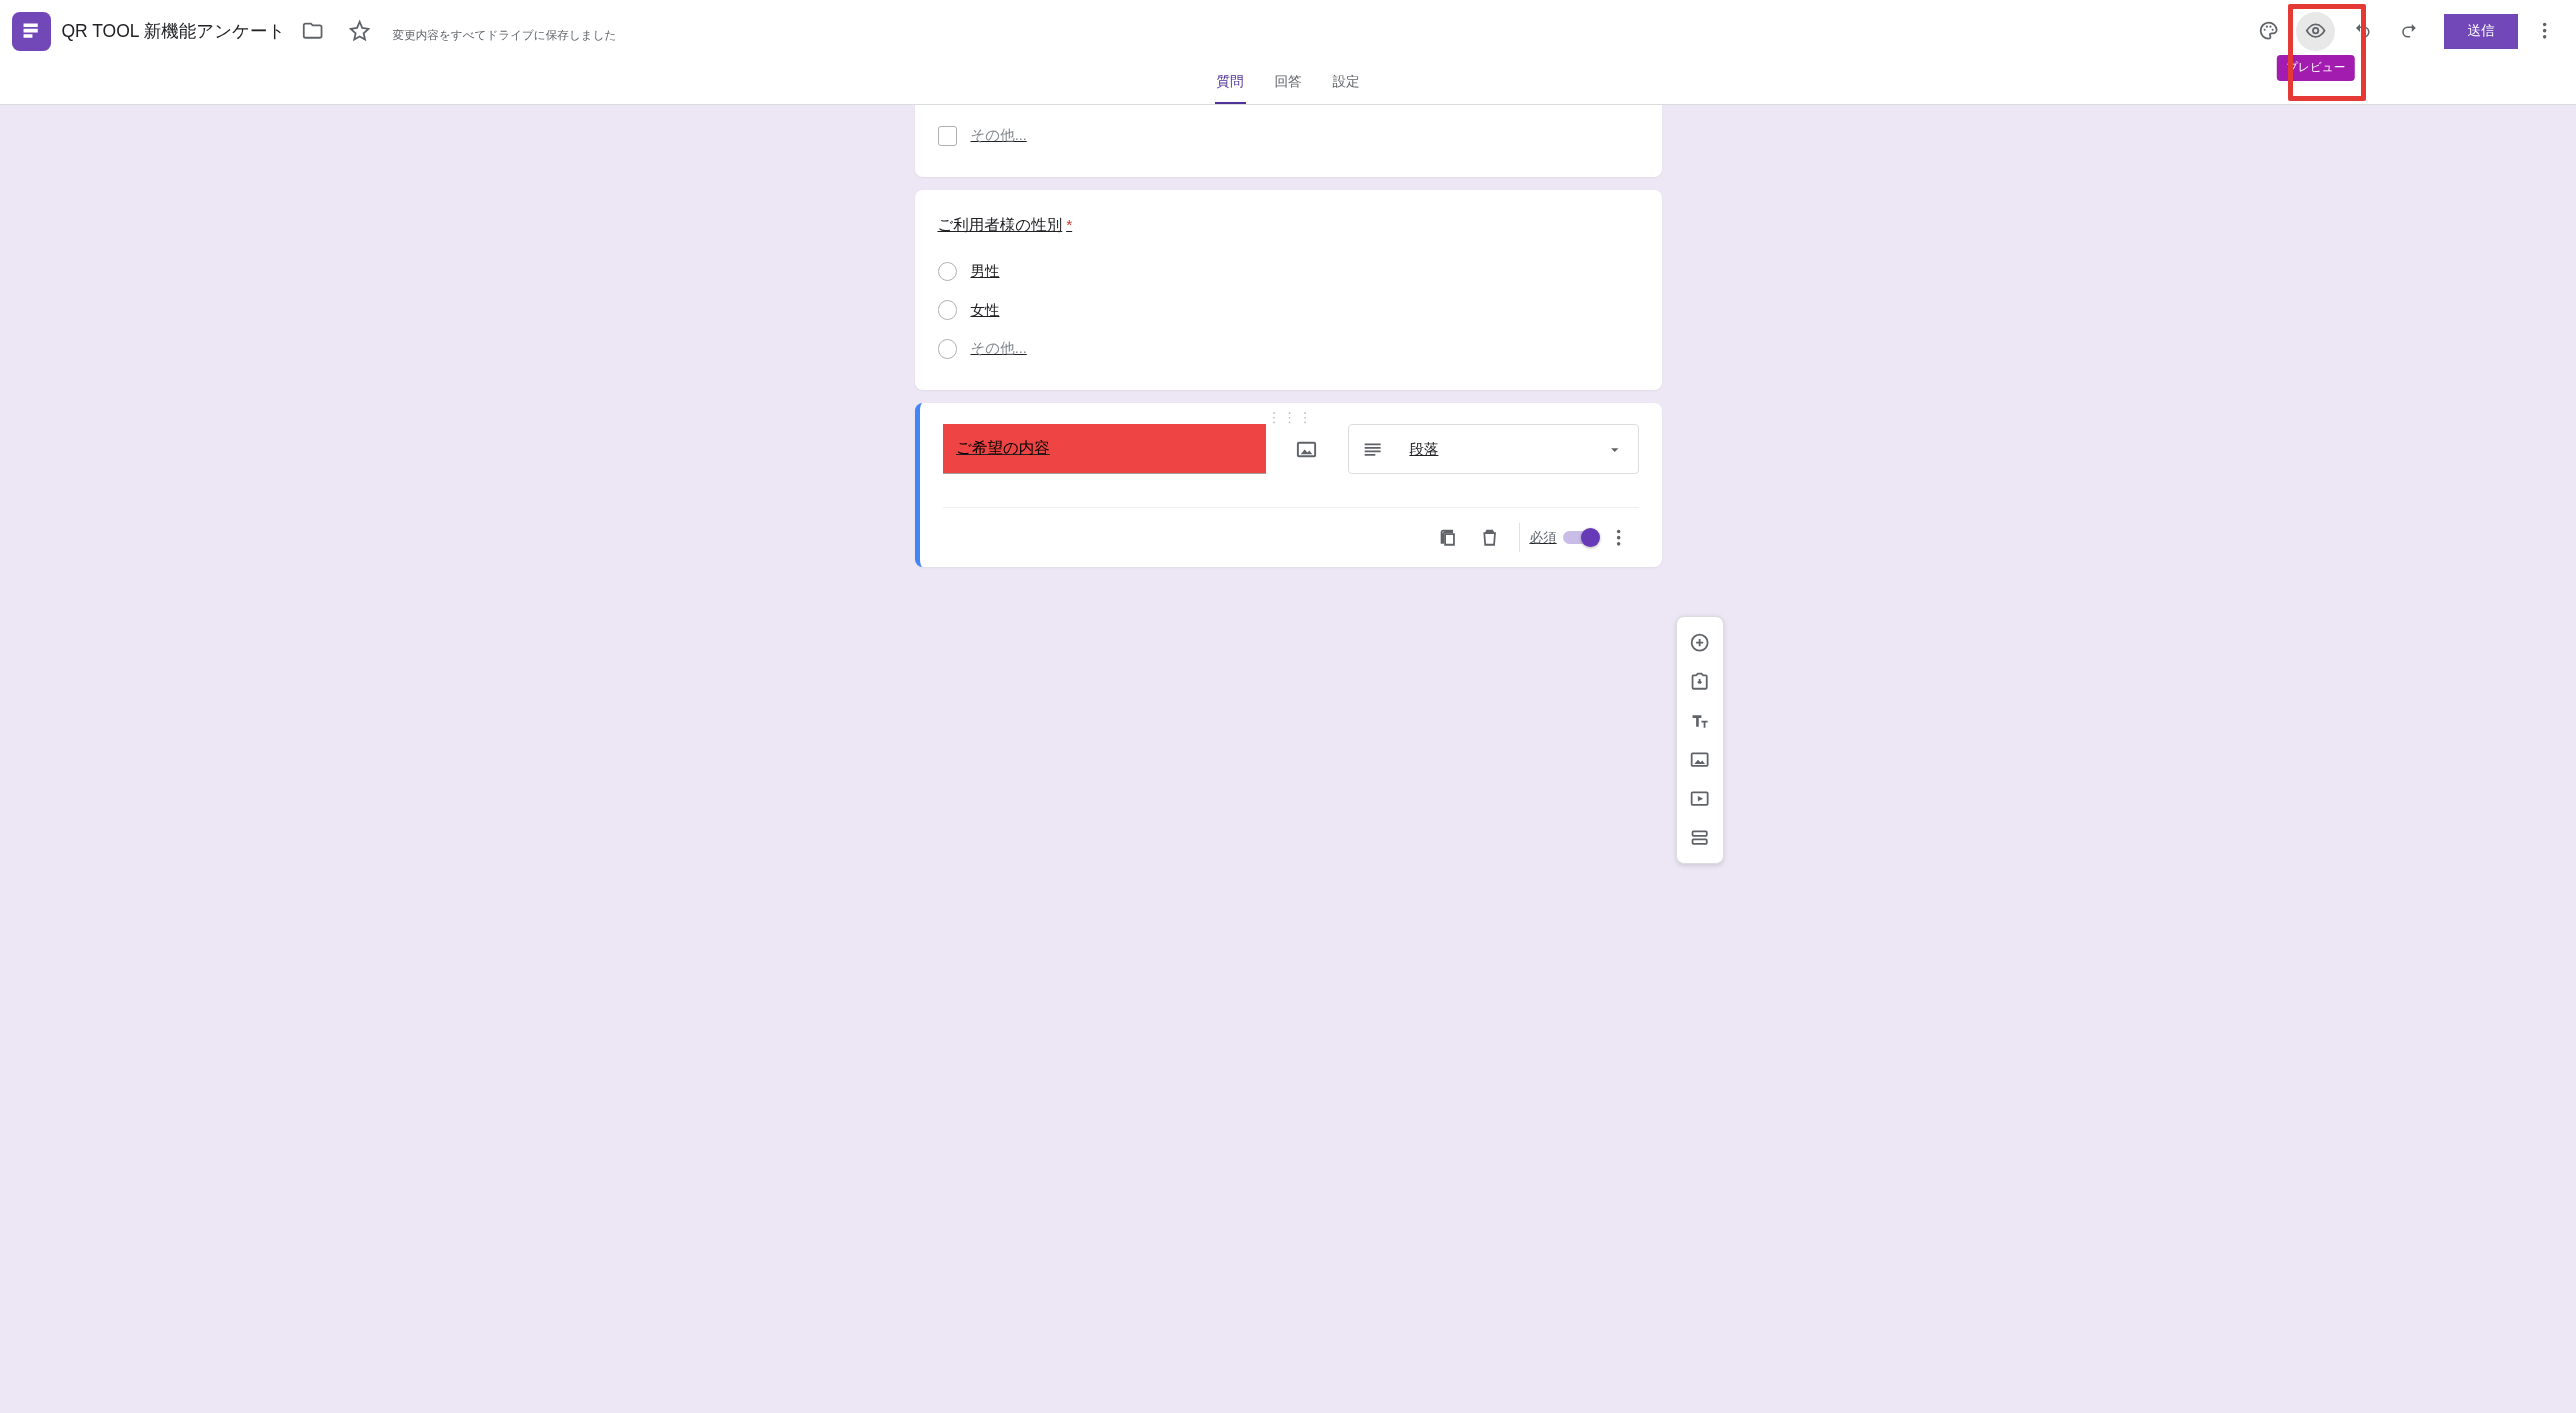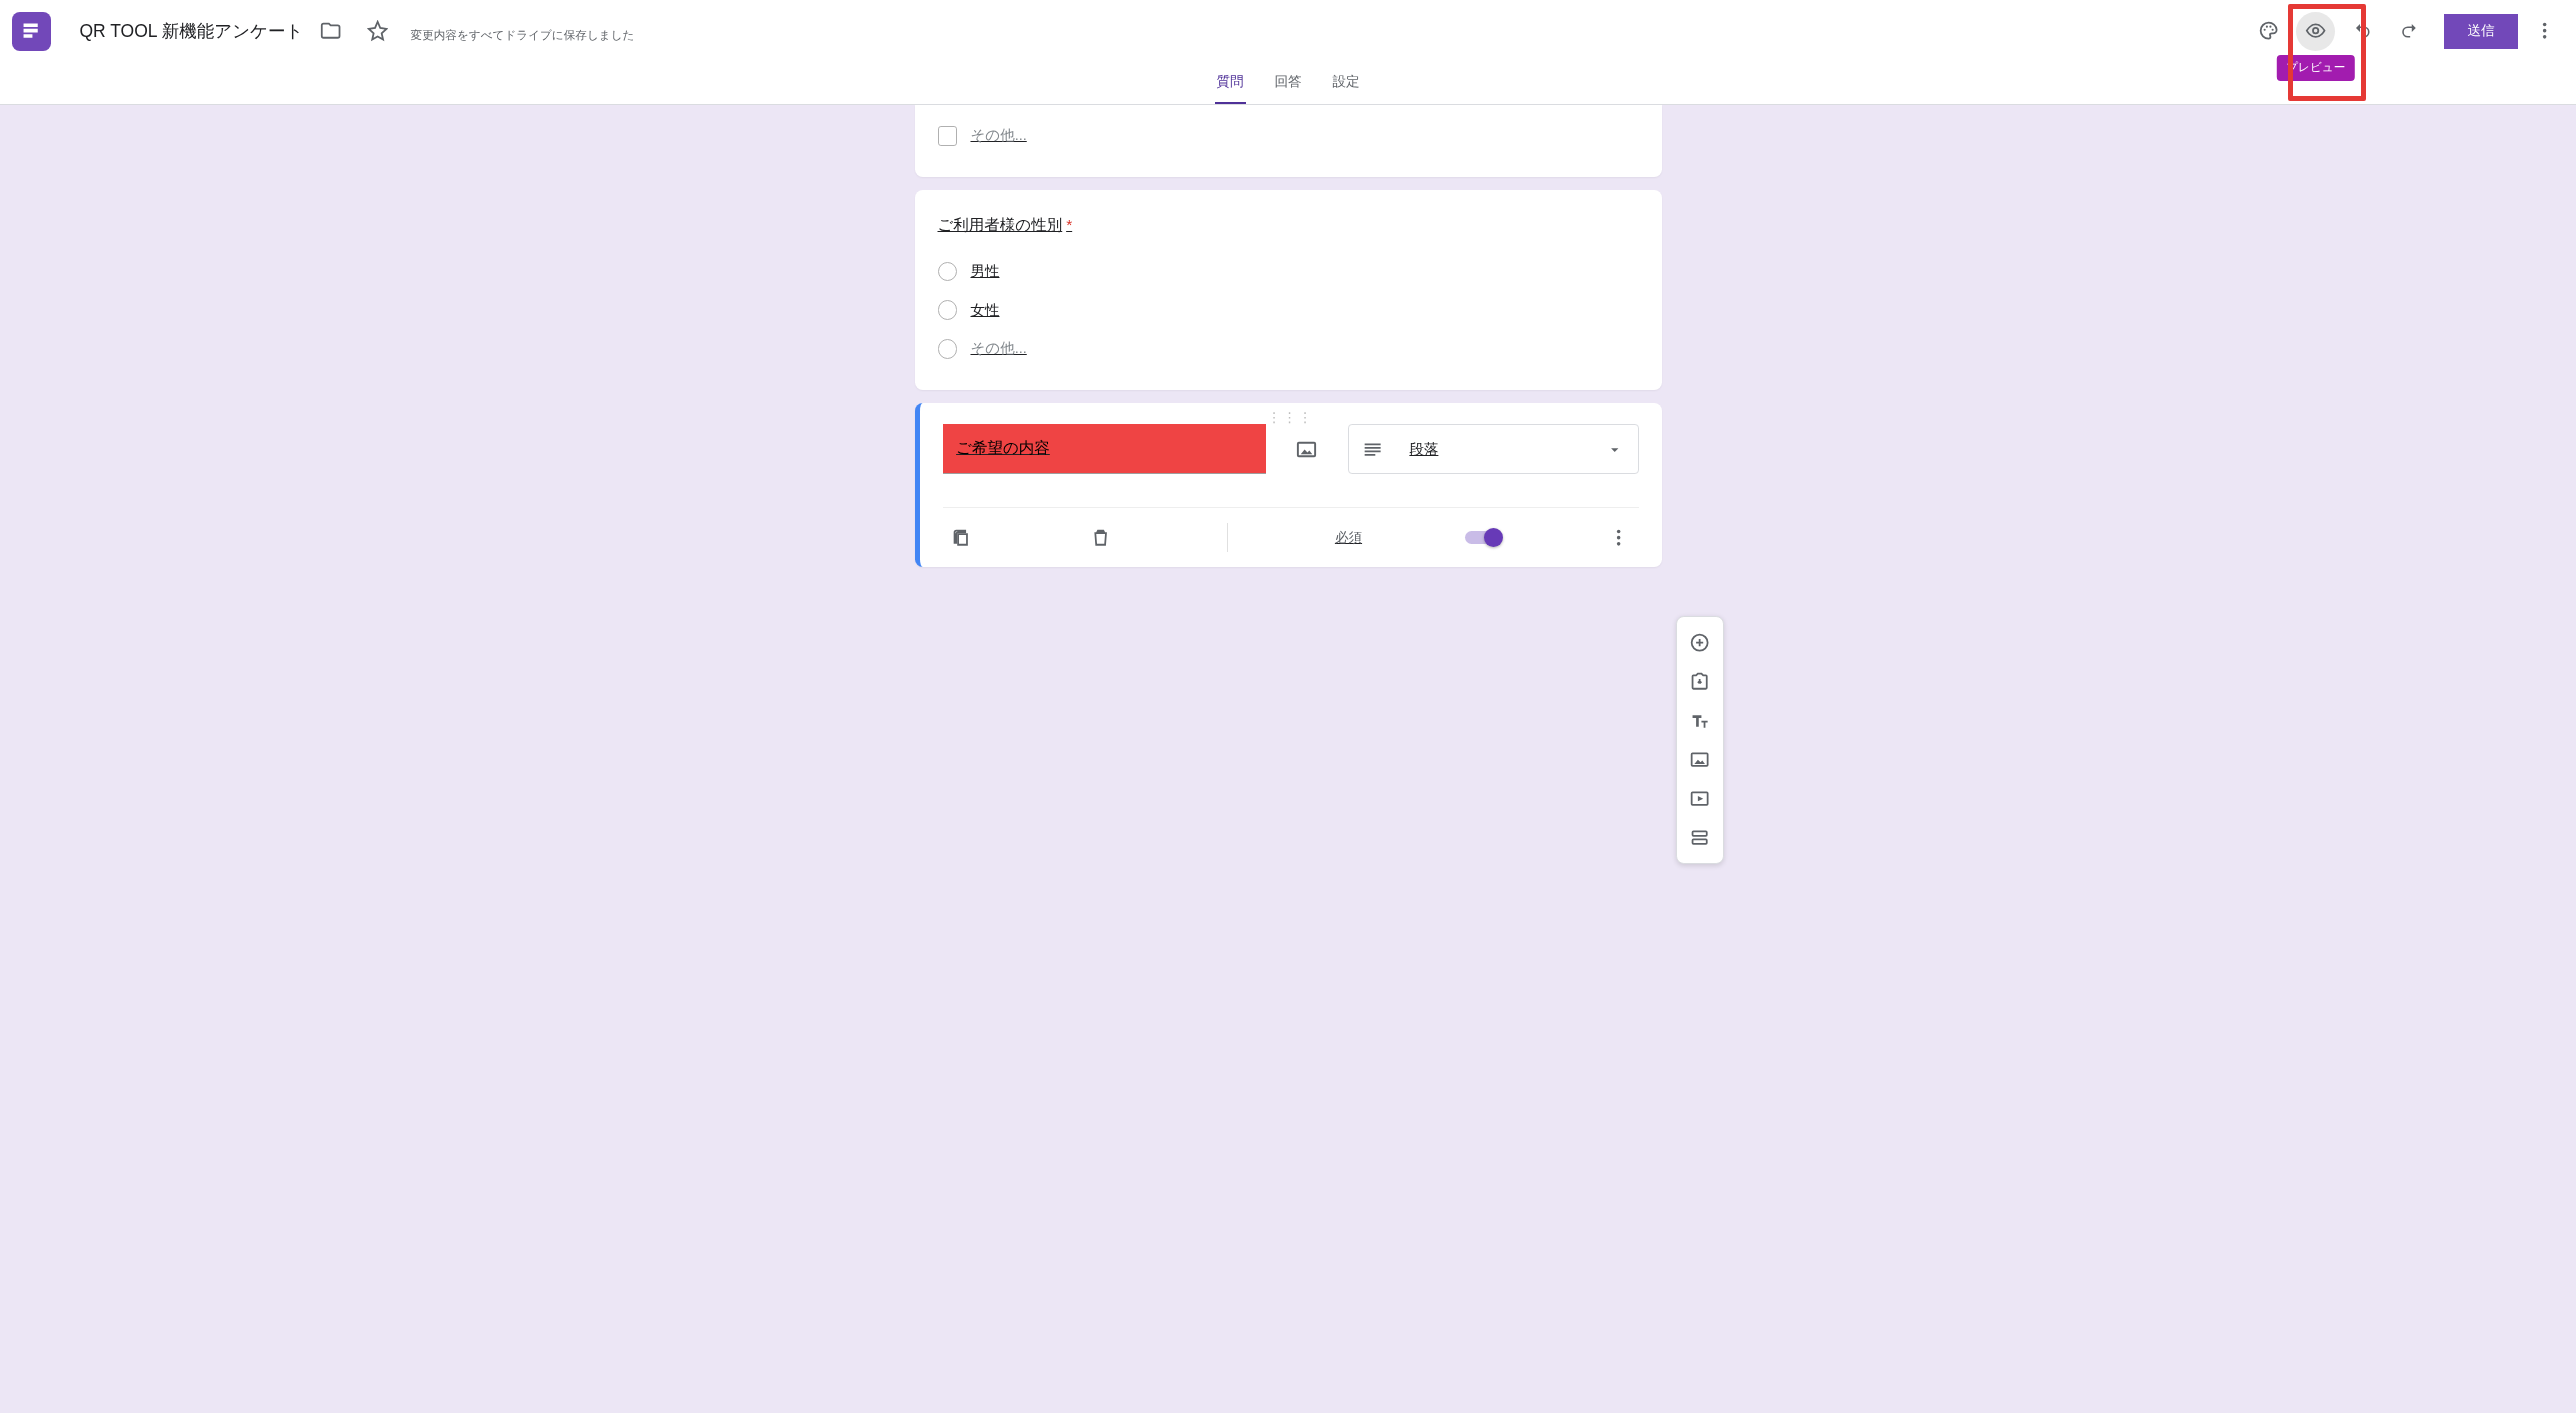"QR TOOL 新機能アンケート" .form-title { margin-left: 21px -> 3px }
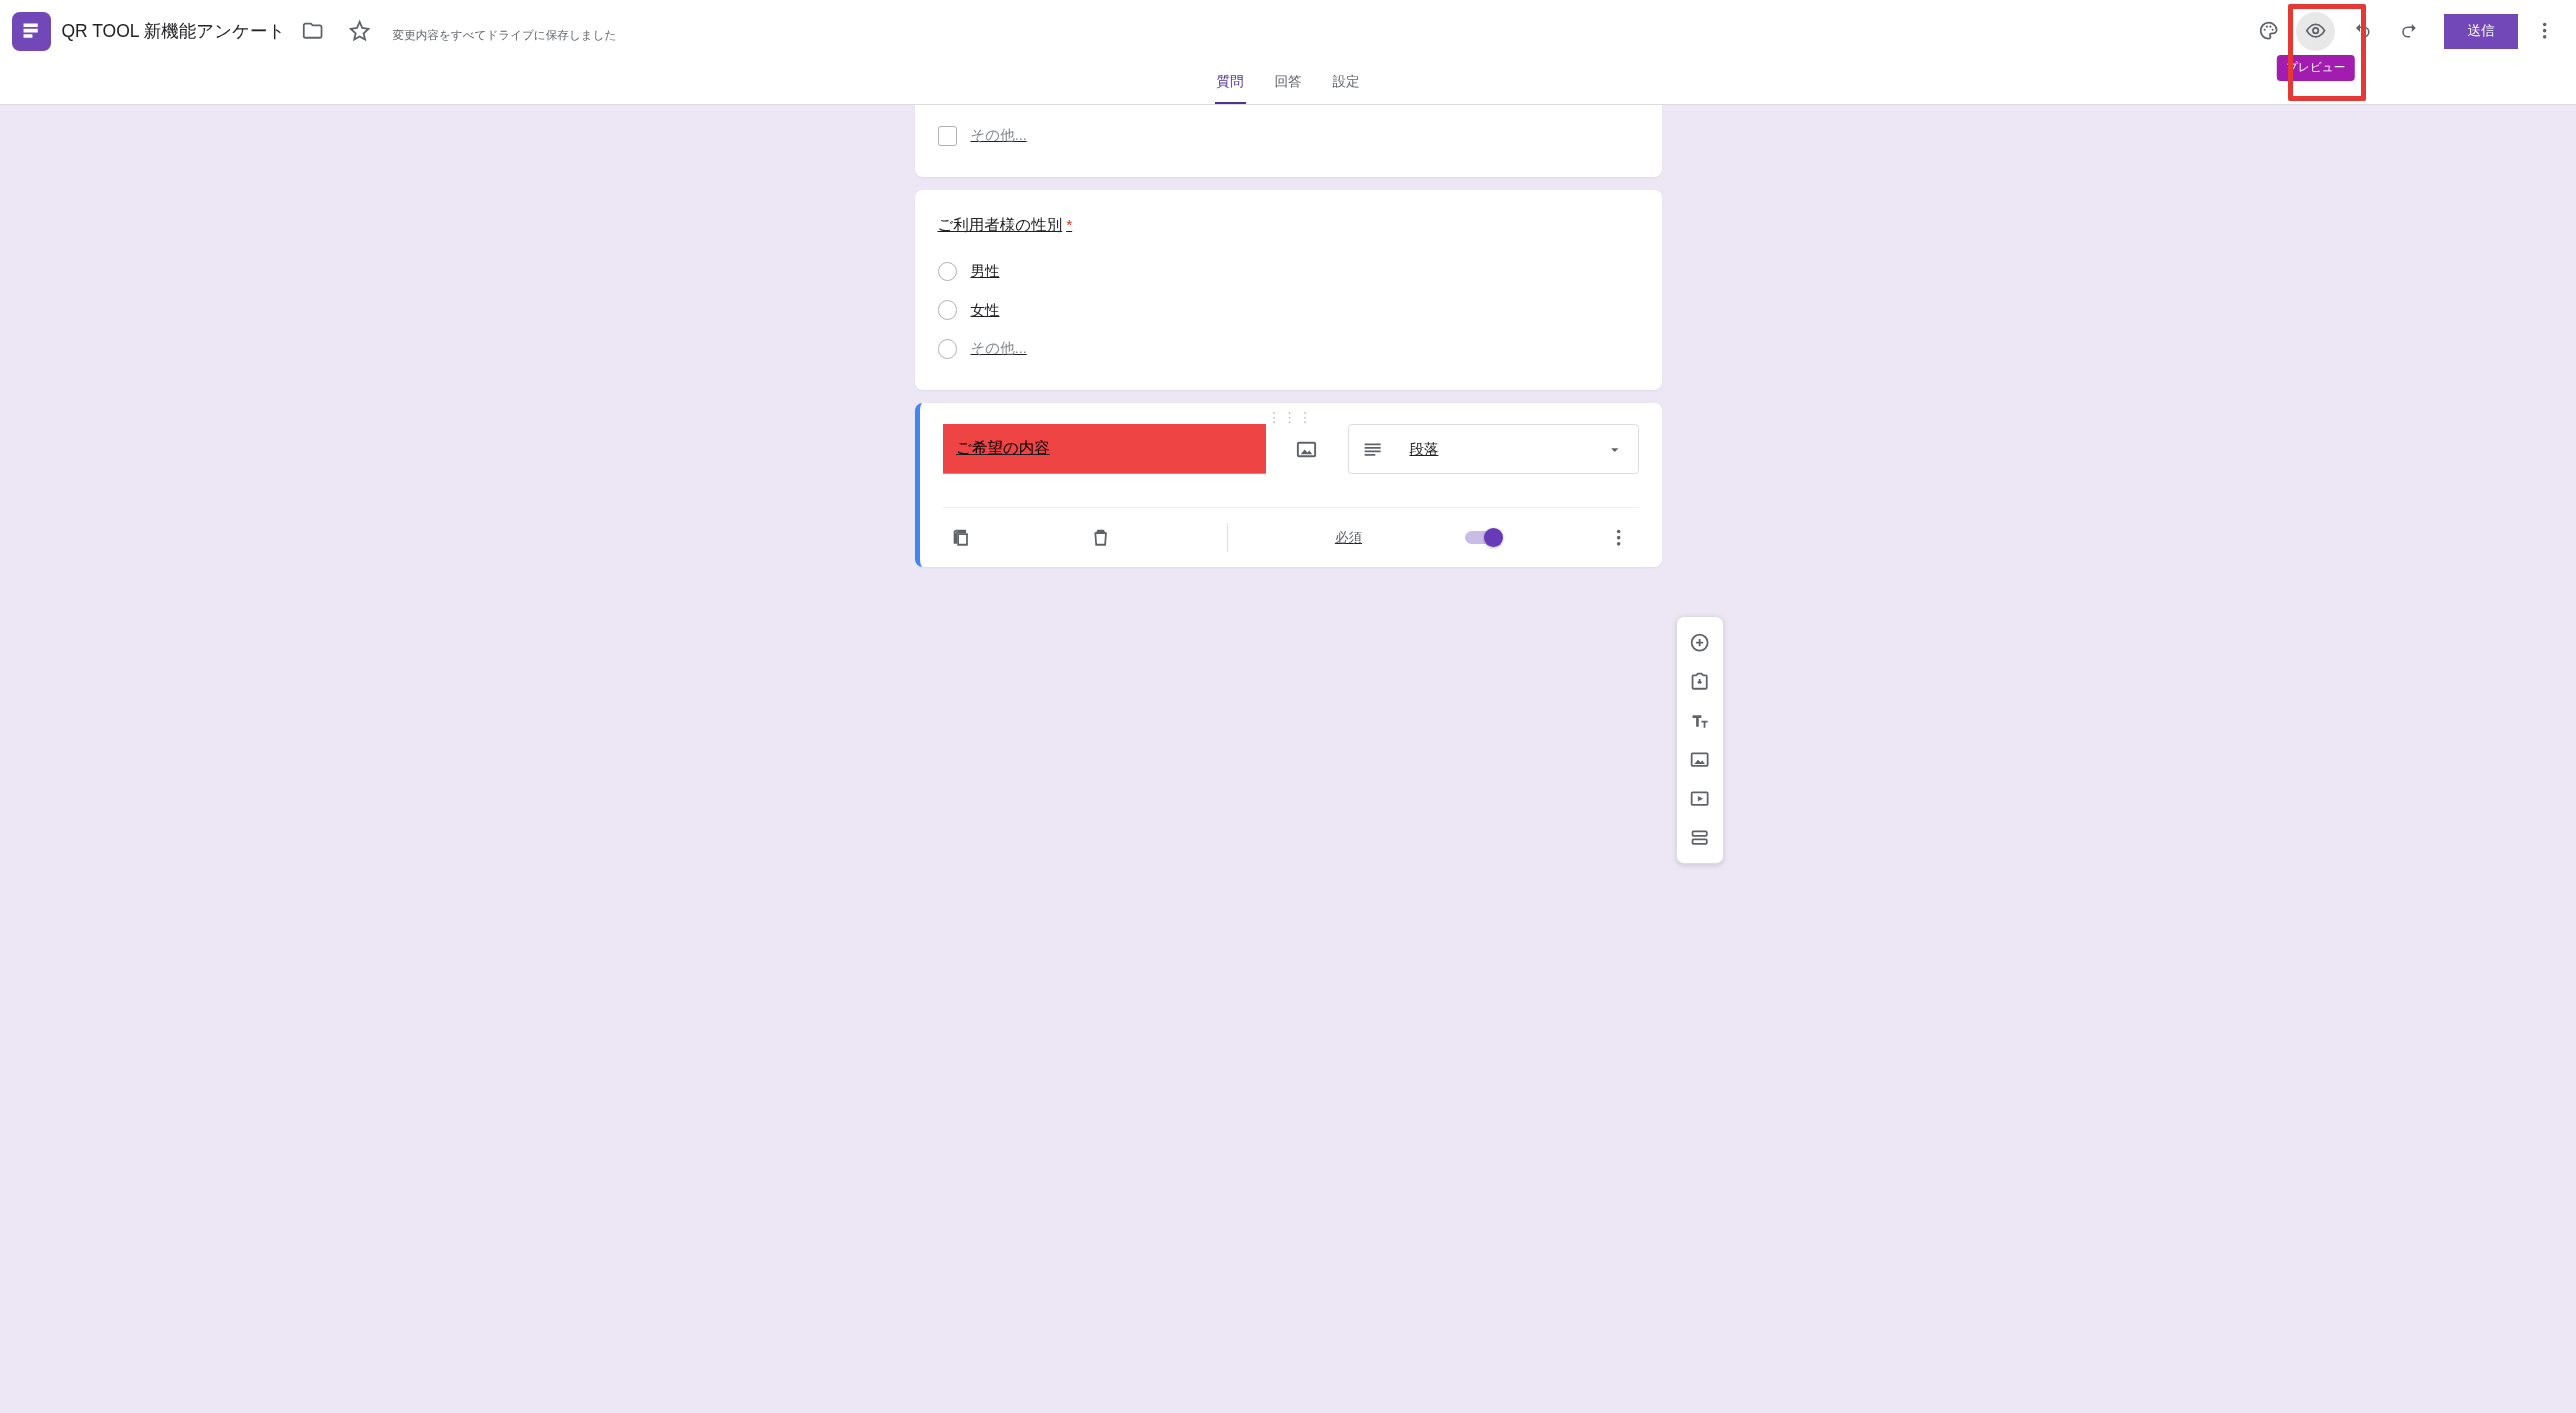"必須" .card-footer { justify-content: space-between -> flex-end }
